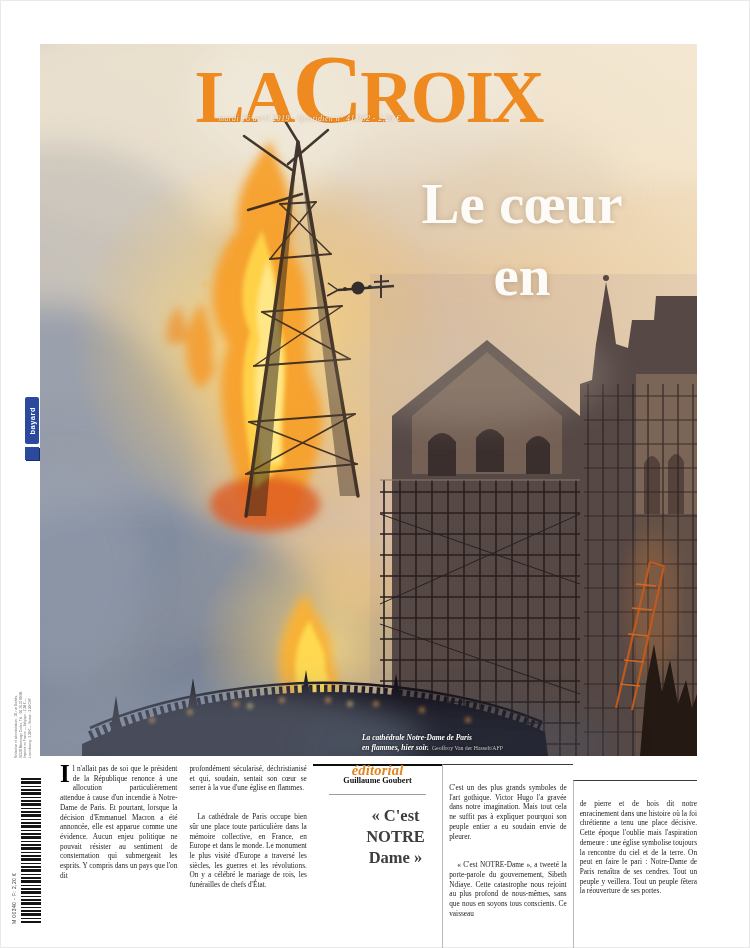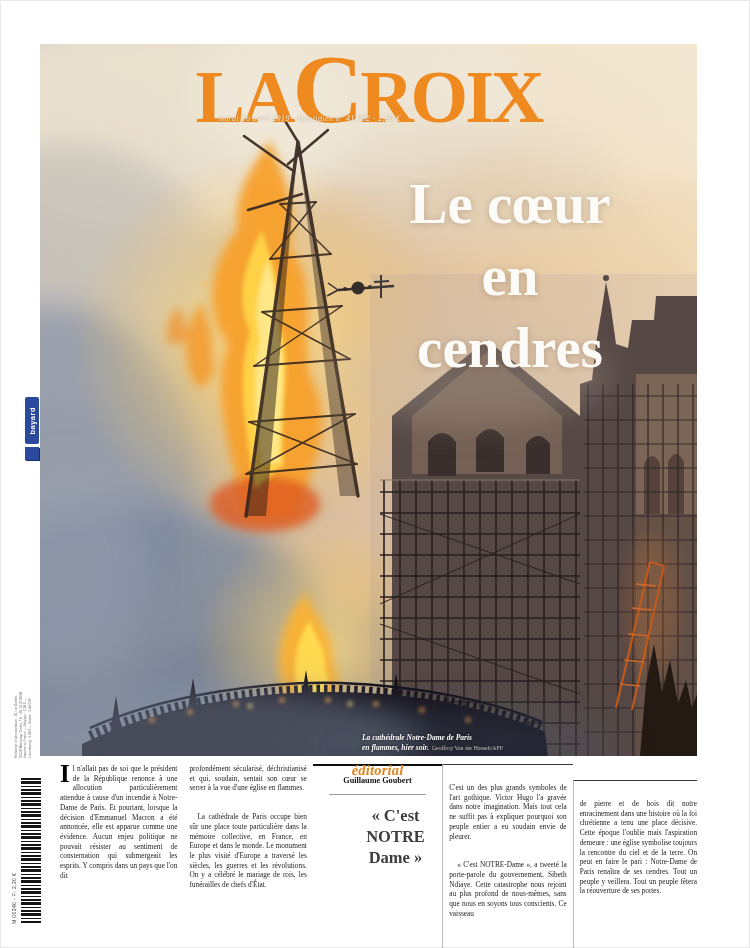"Le cœur" .headline { left: 330px -> 342px }
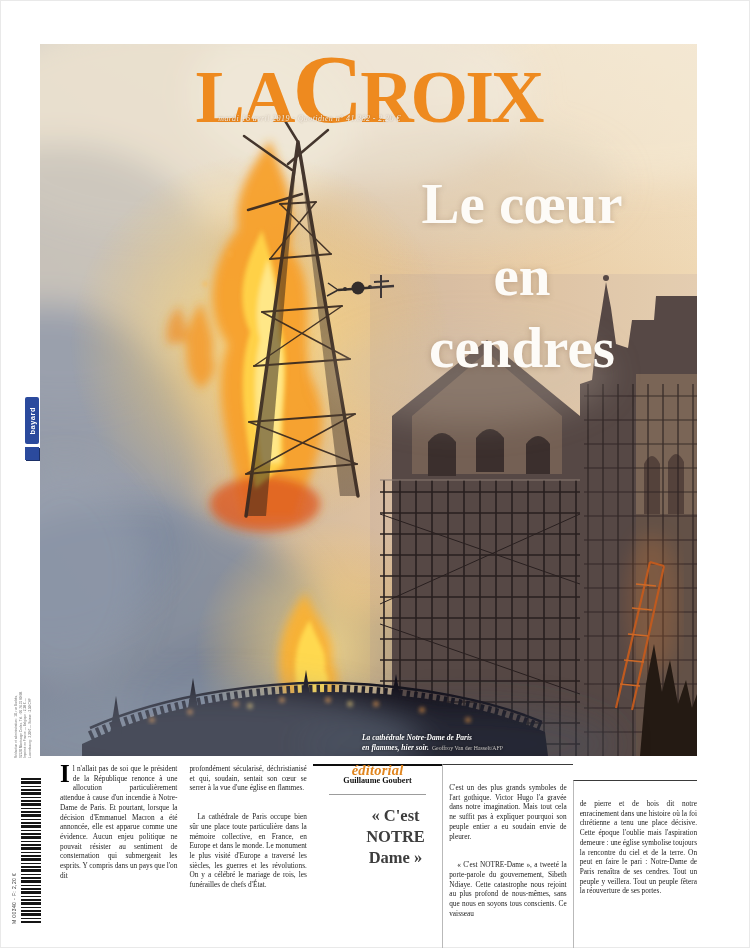"cendres" div { html: <div>cendres</div> -> none }
